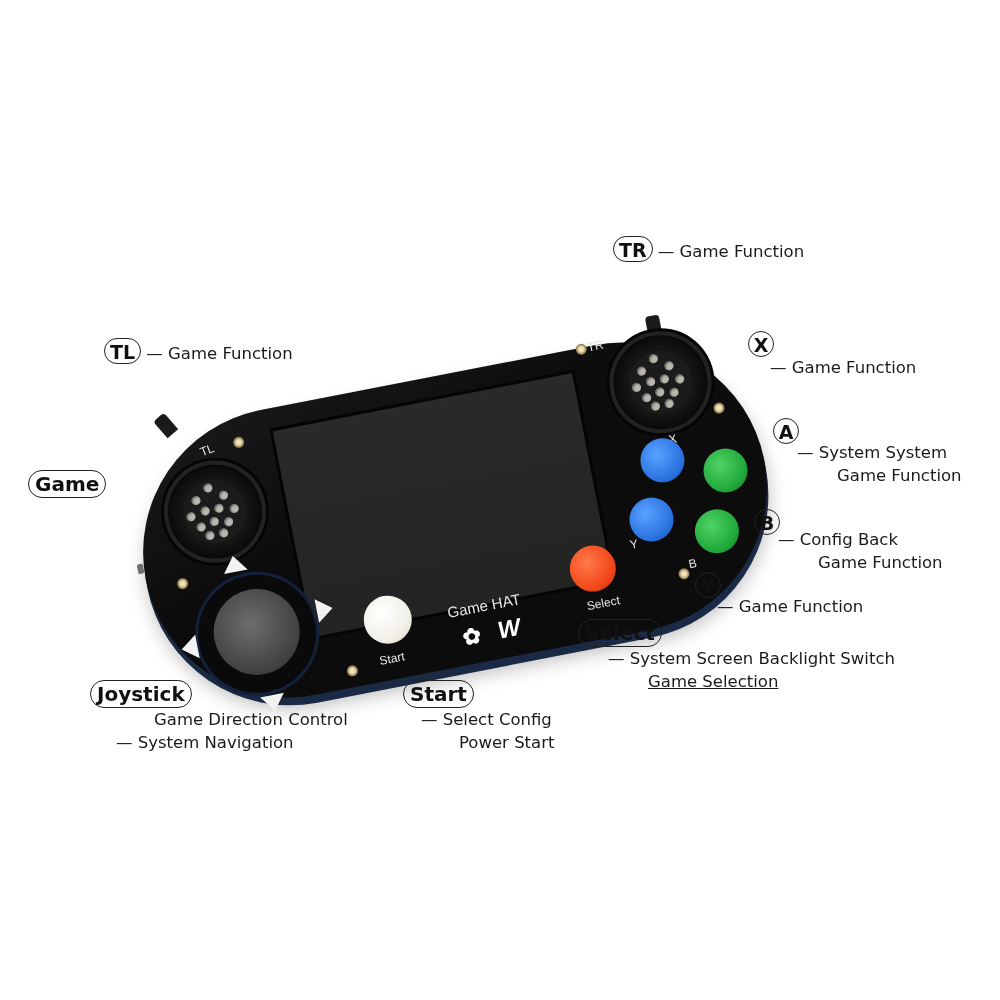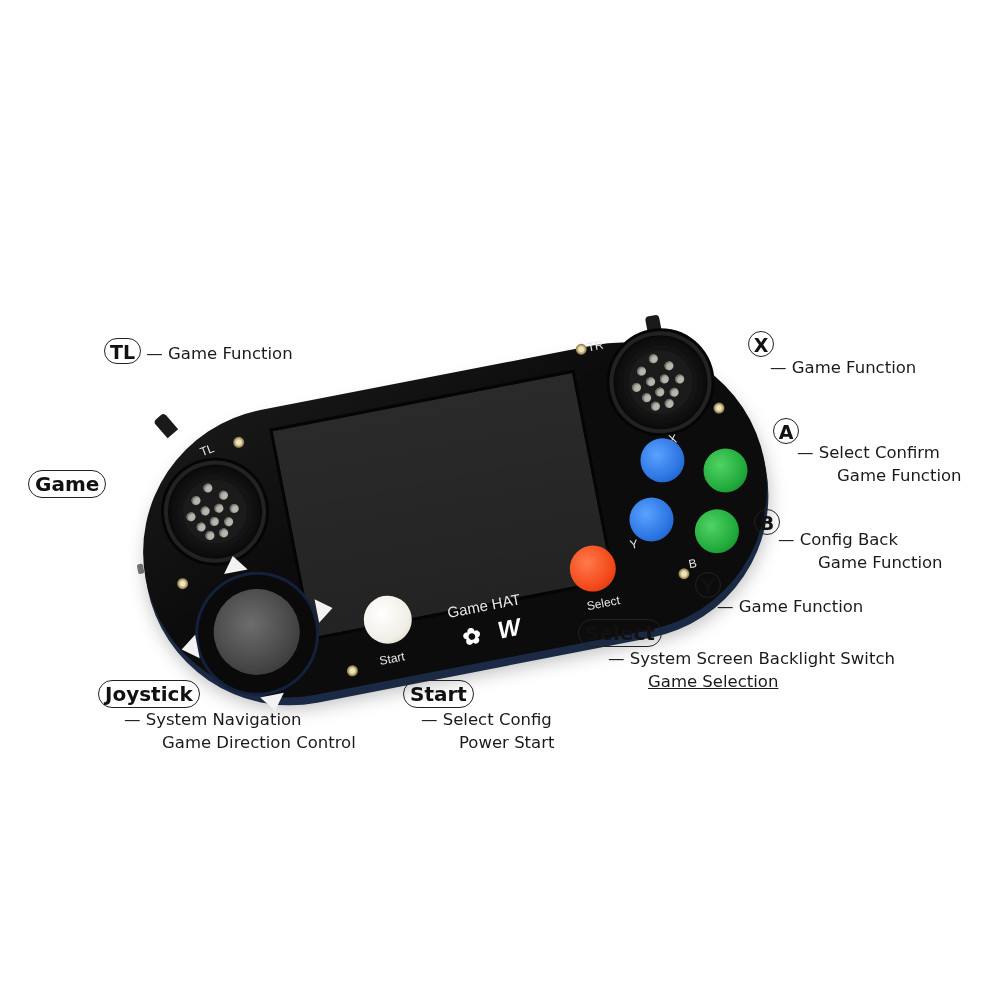"TR — Game Function" div.callout { html: none -> <div> <span>TR</span> <span>— Game Function</span> </div> }
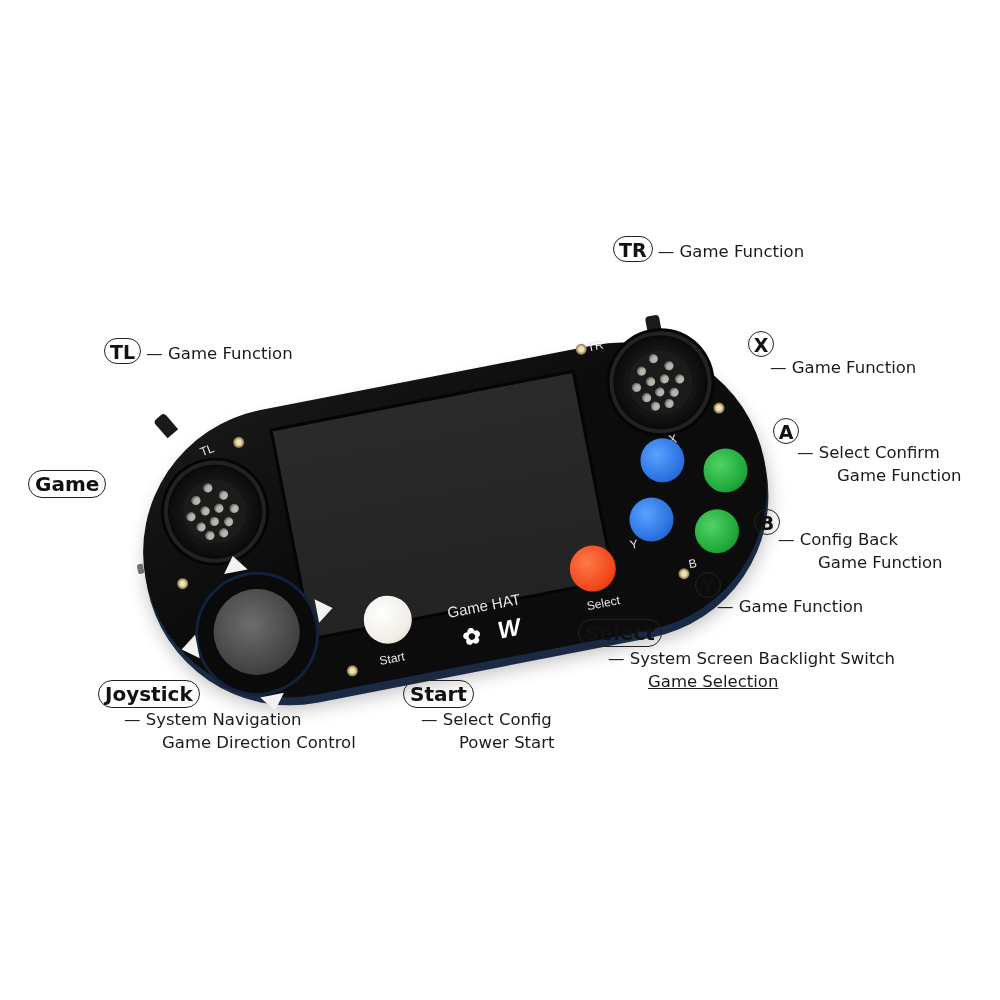"— Select Confirm" span.line { text: Select Confirm -> System System }
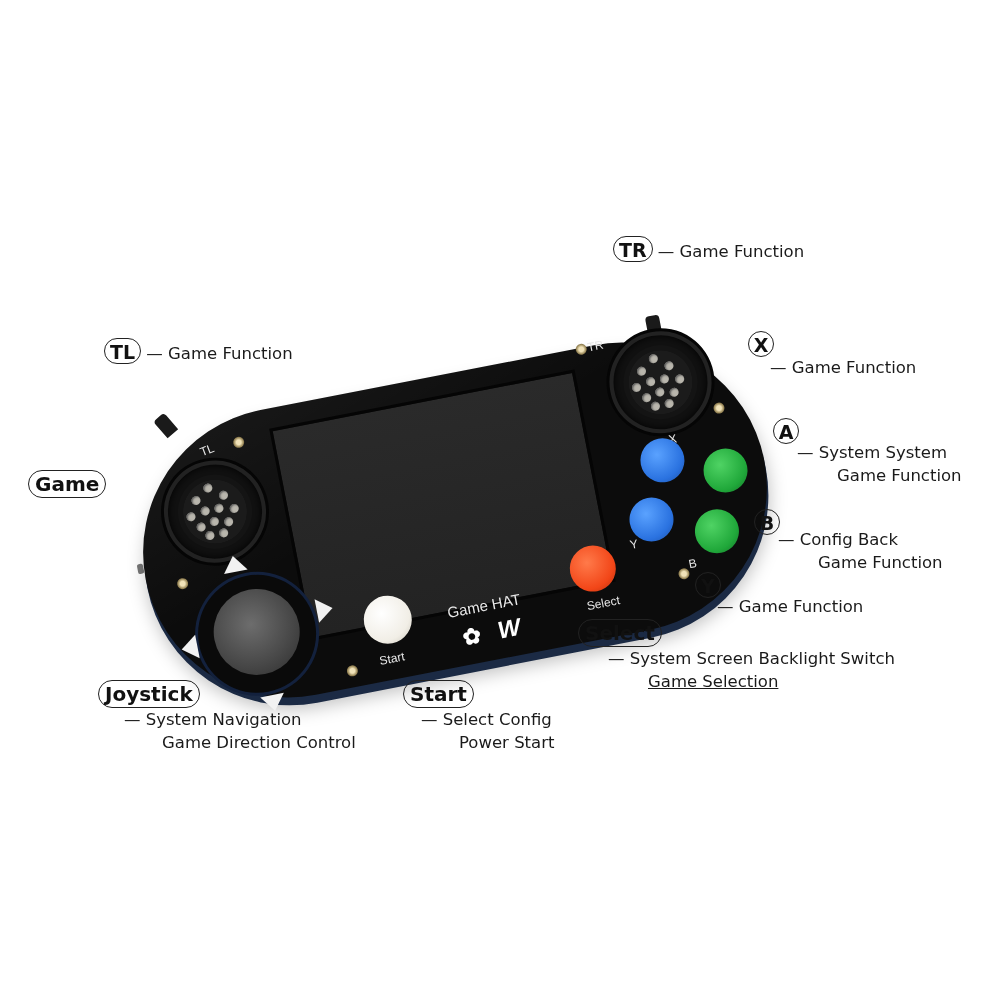"Joystick" div.callout { margin-left: 8px -> none }
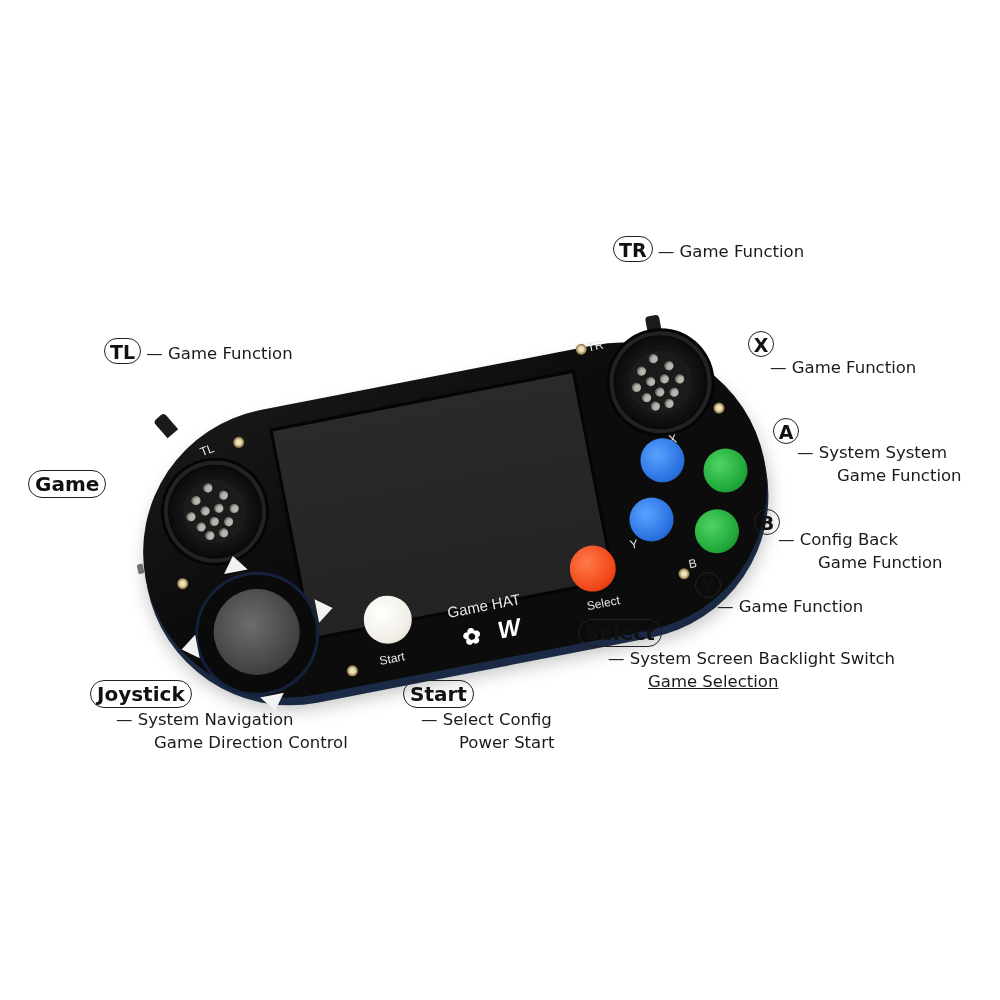"— System Navigation" span.line { order: before "Game Direction Control" -> after "Game Direction Control" }
